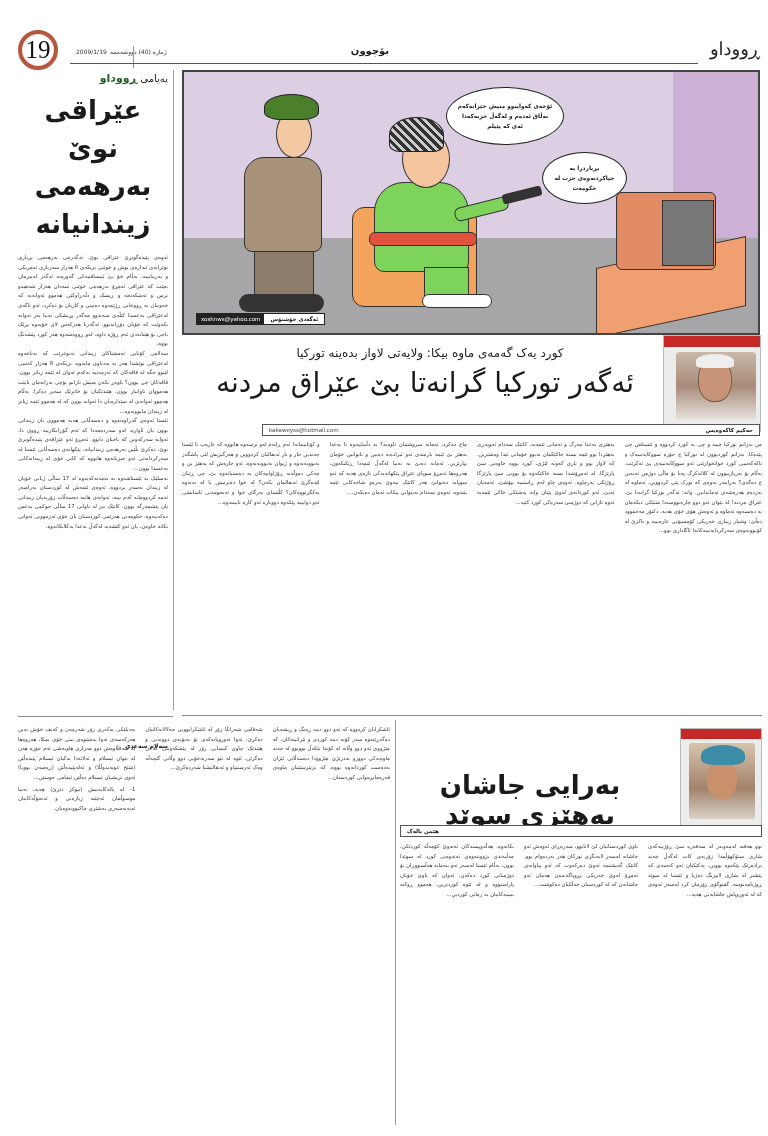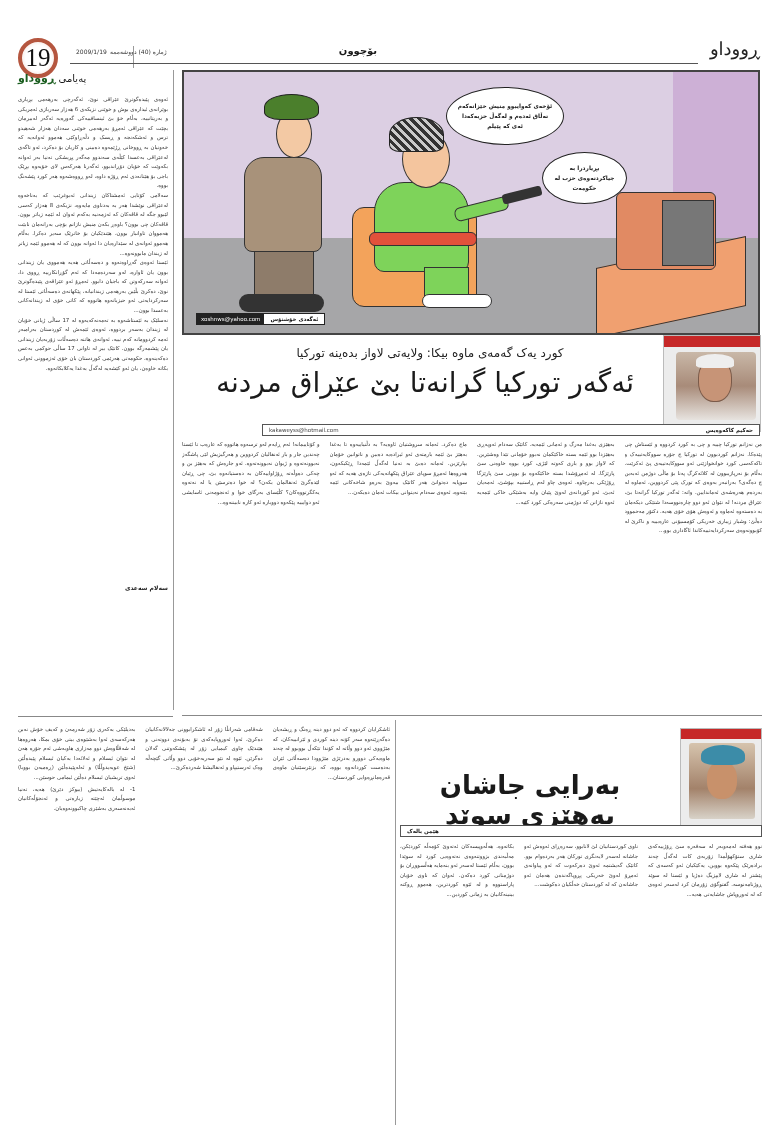"19" .page-num { top: 12px -> 4px }
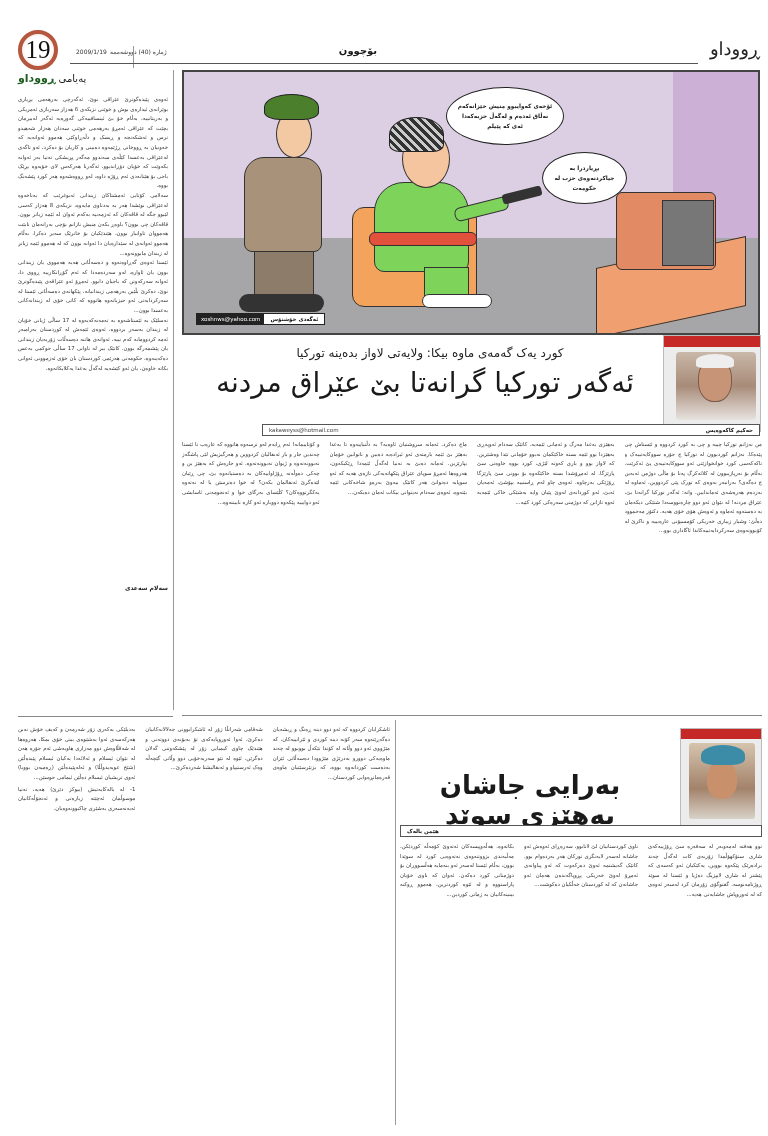"بۆچوون" .section-name { left: 260px -> 272px }
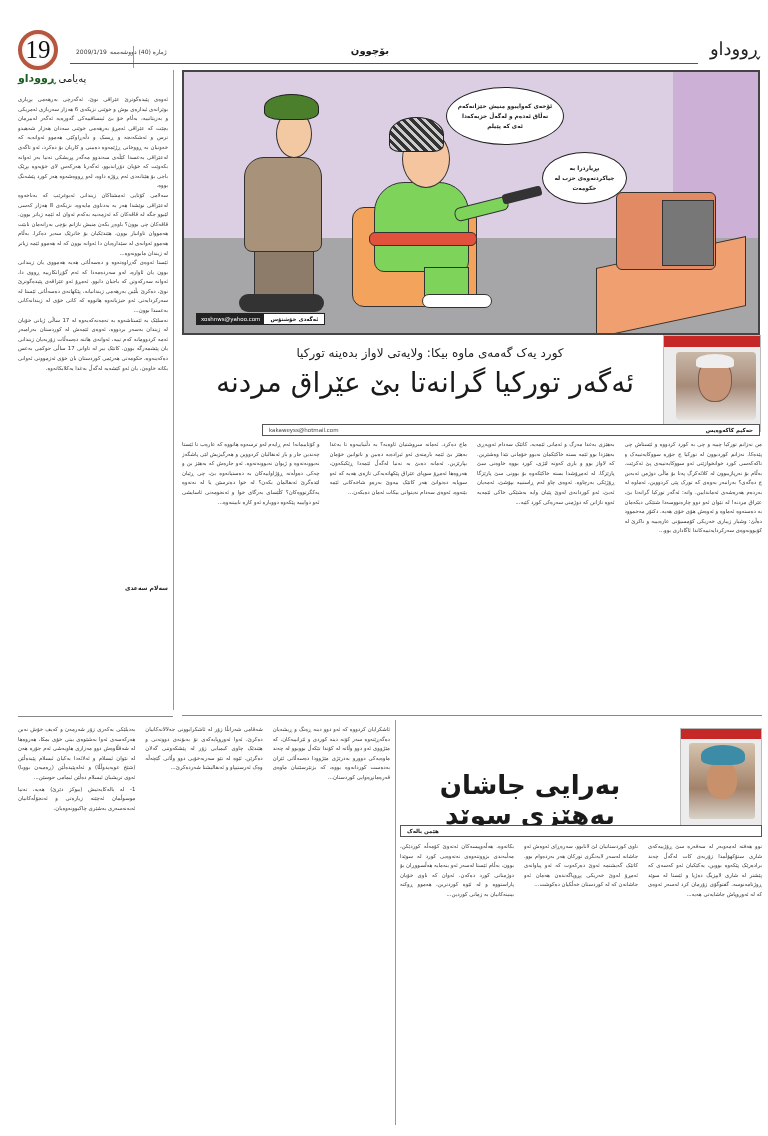"پەیامی ڕووداو" .editorial-kicker { text-align: left -> right }
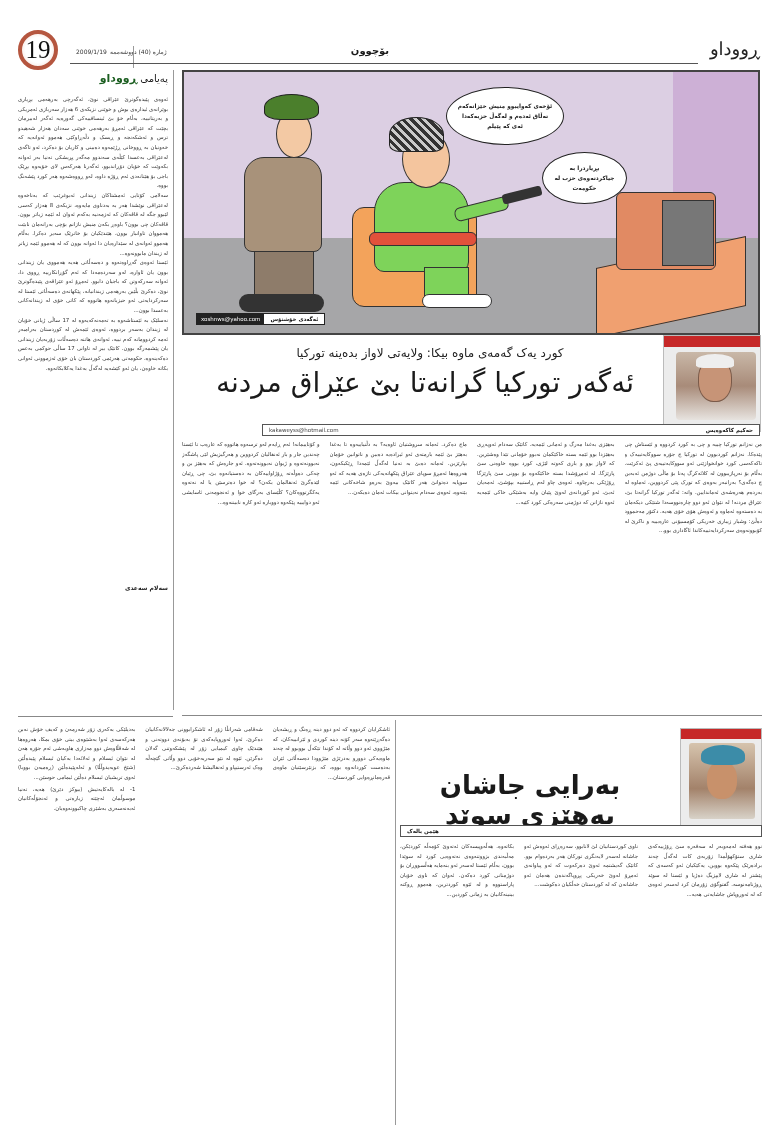"عێراقی نوێ" div.editorial-title { html: none -> <div> <div>عێراقی نوێ</div> <div>بەرهەمی</div> <div>زیندانیانە</div> </div> }
